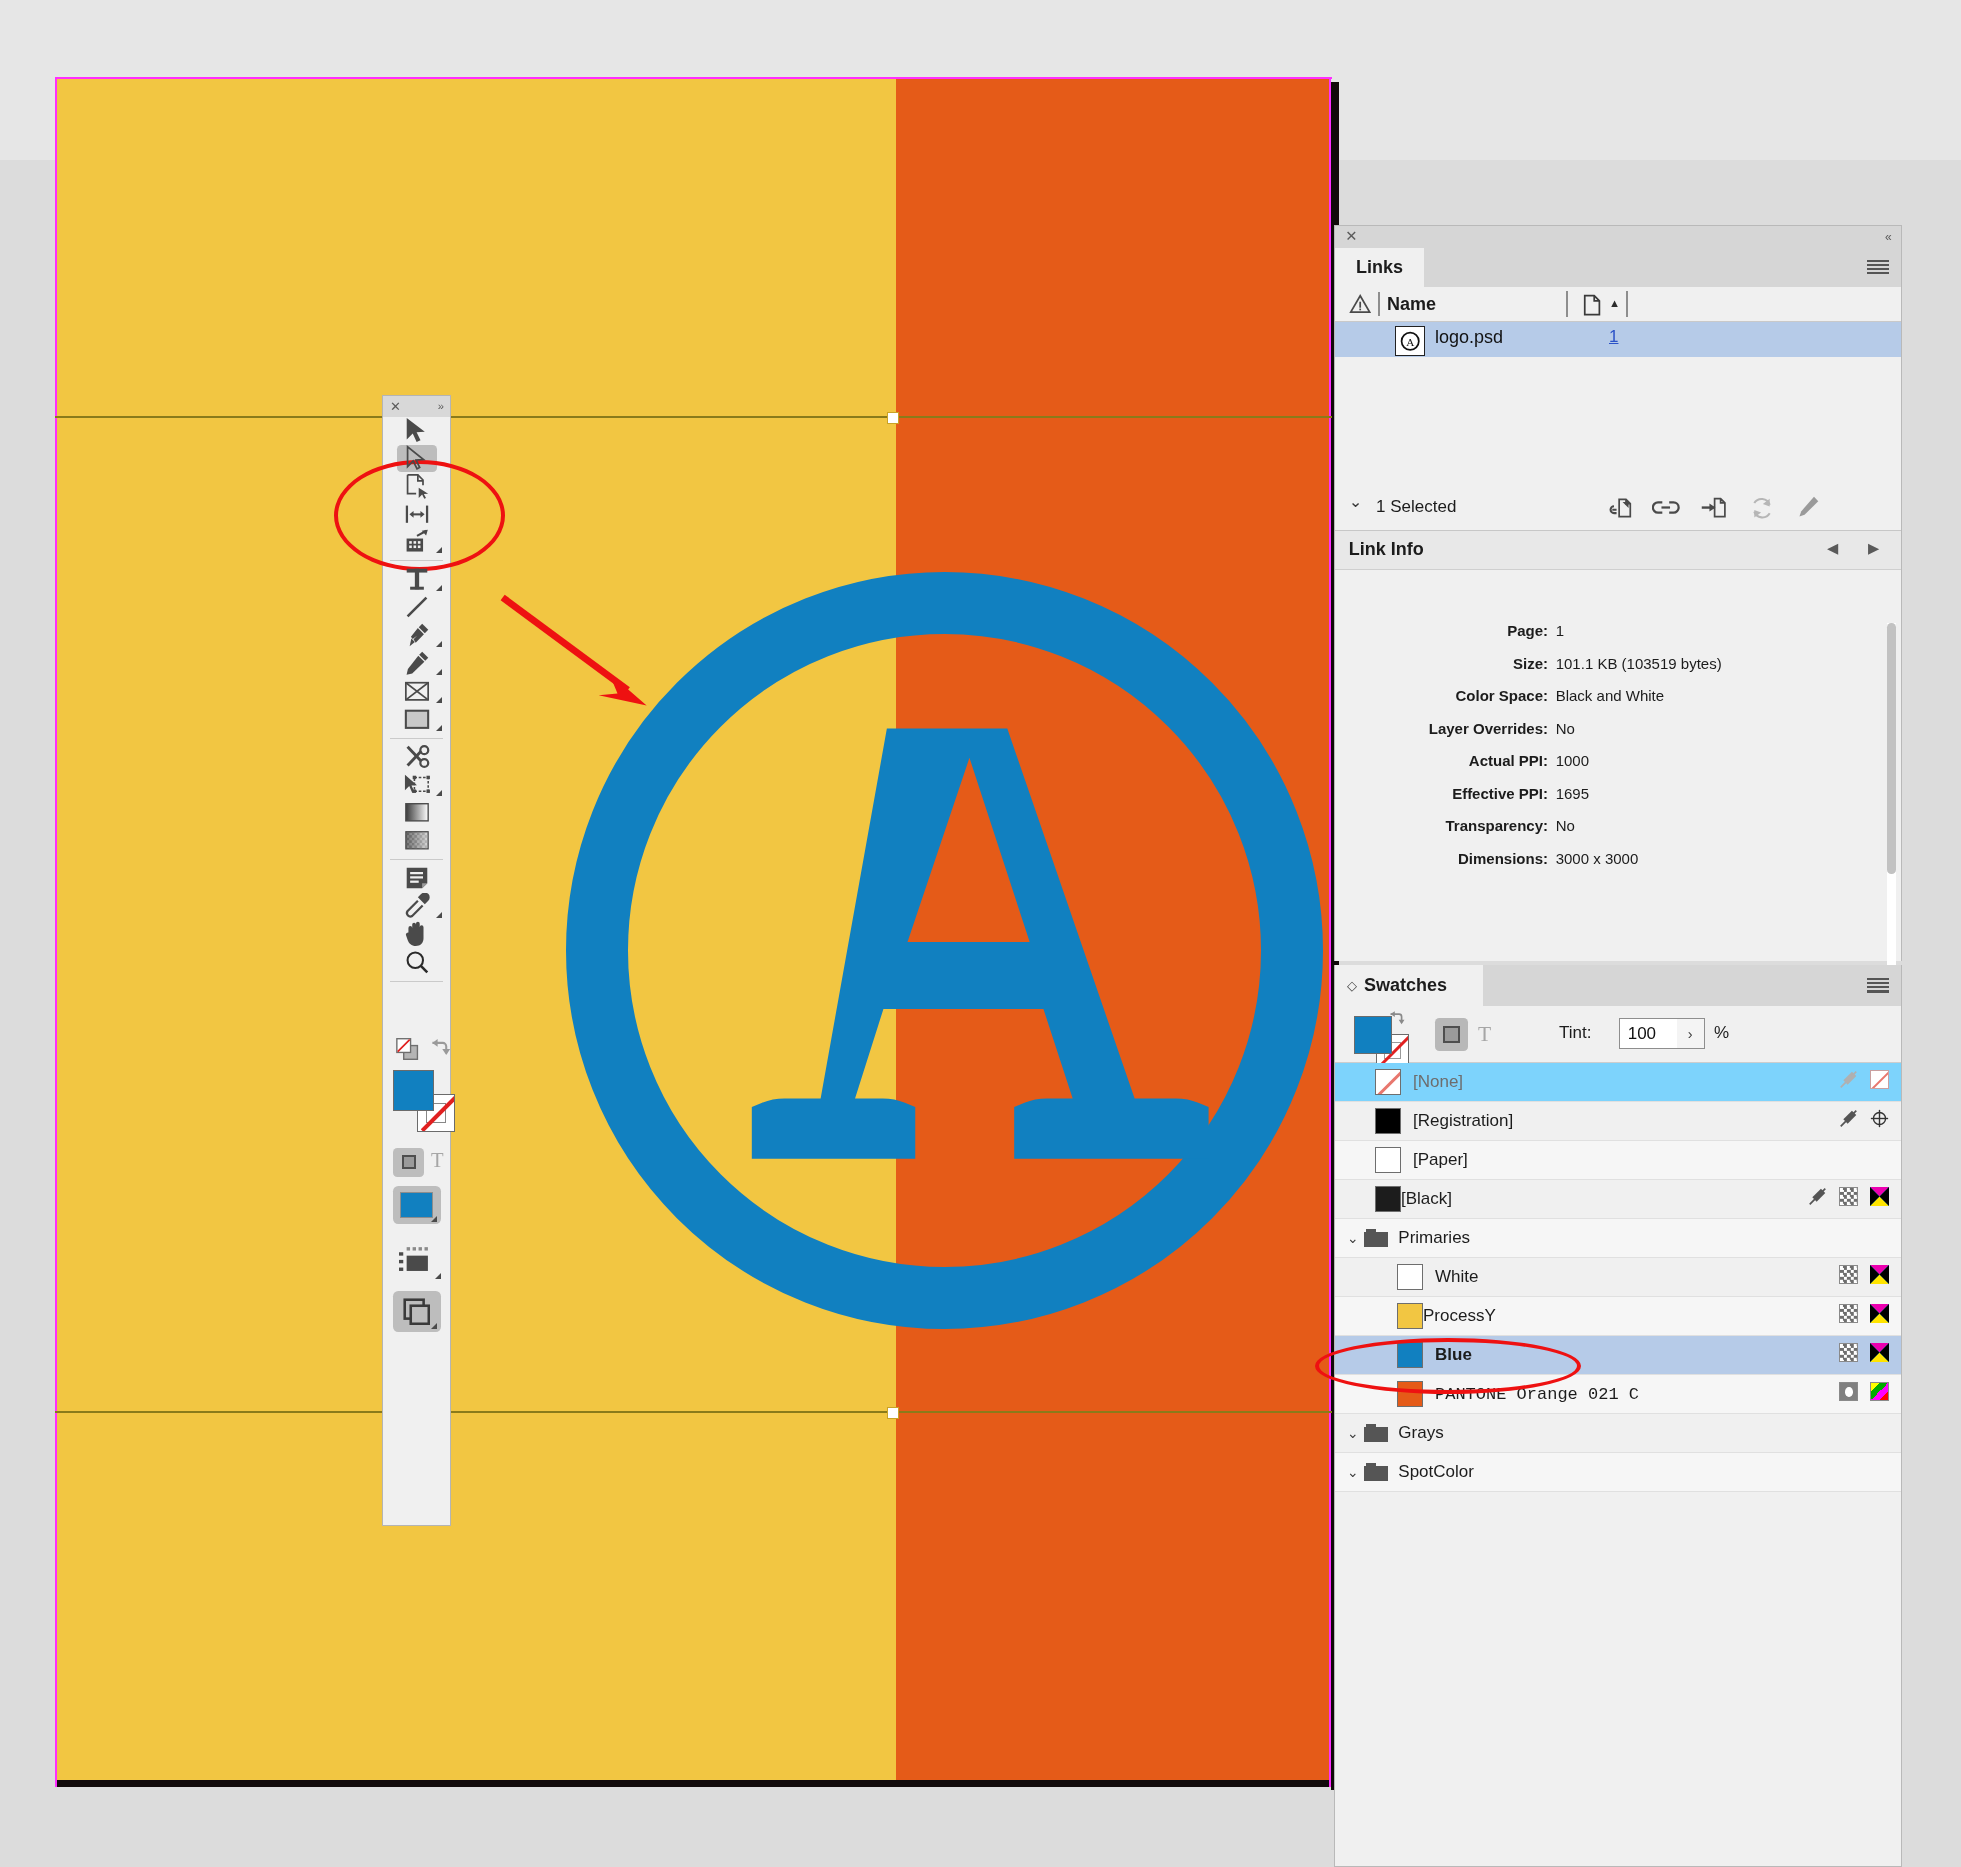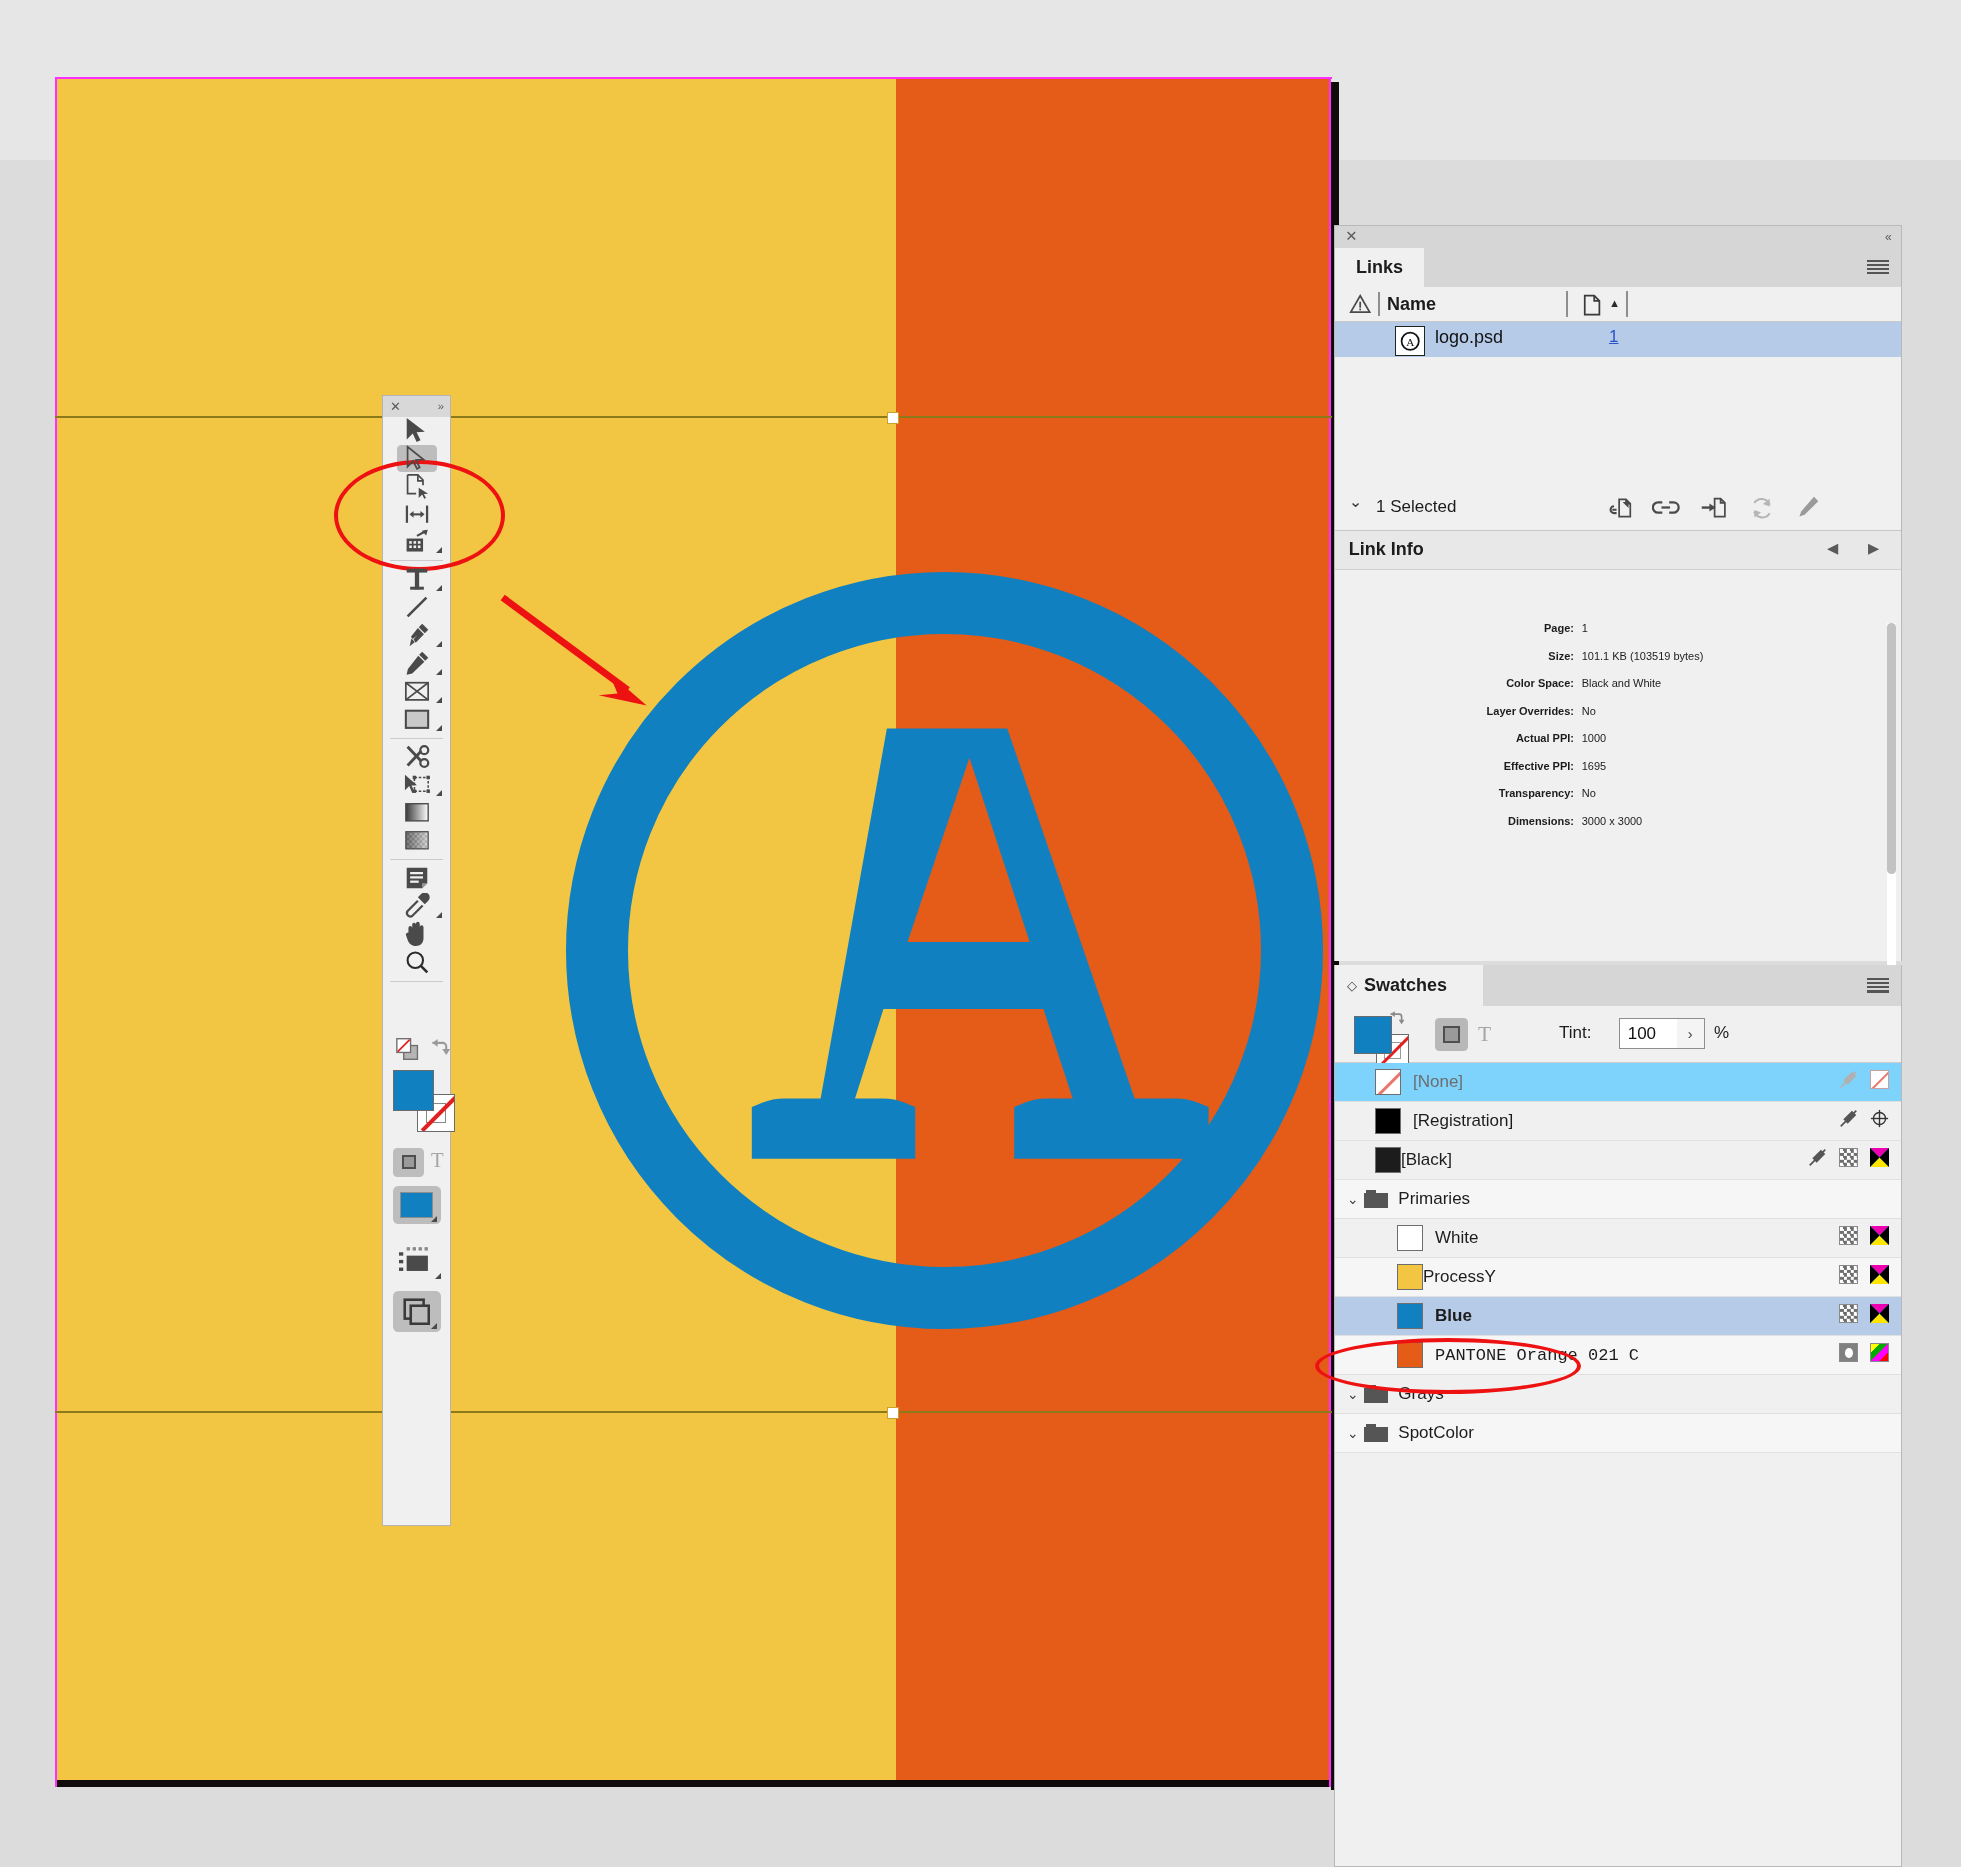"Page:" .li-row { font-size: 11px -> 15px; padding-left: 26px -> none }
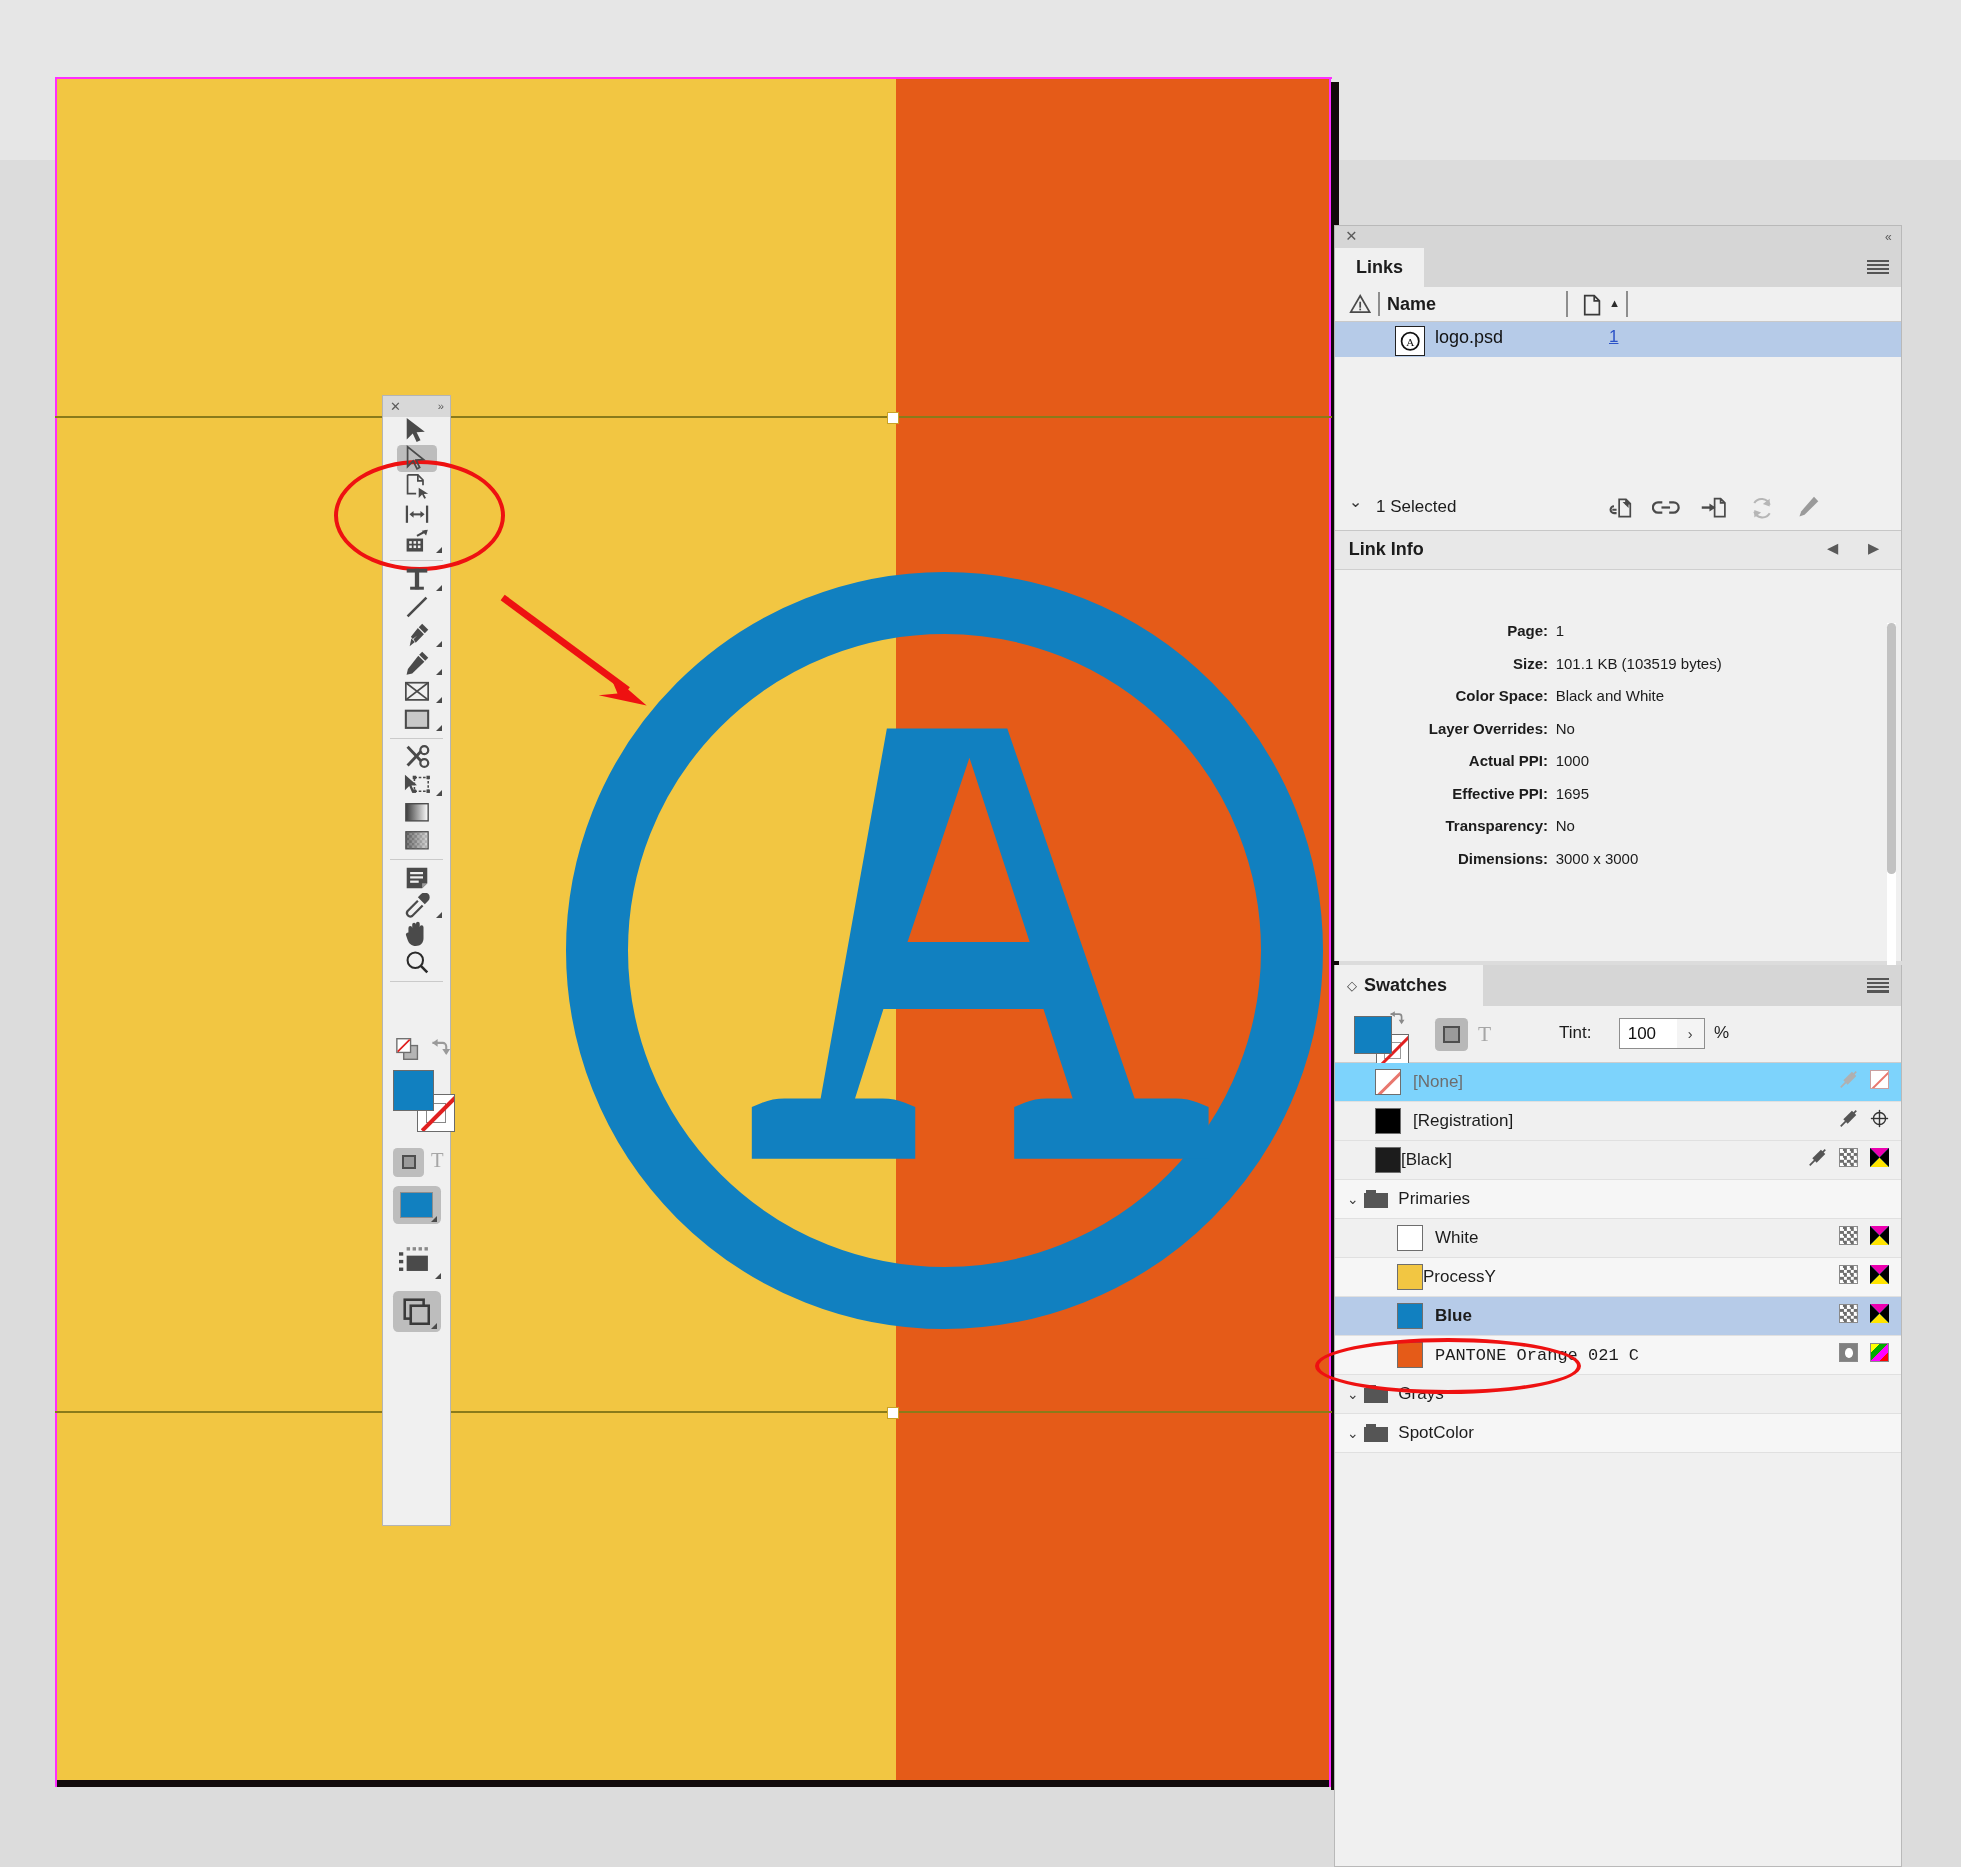"[Paper]" div.sw-row { html: none -> <div> <span></span> <span></span> <span>[Paper]</span> </div> }
